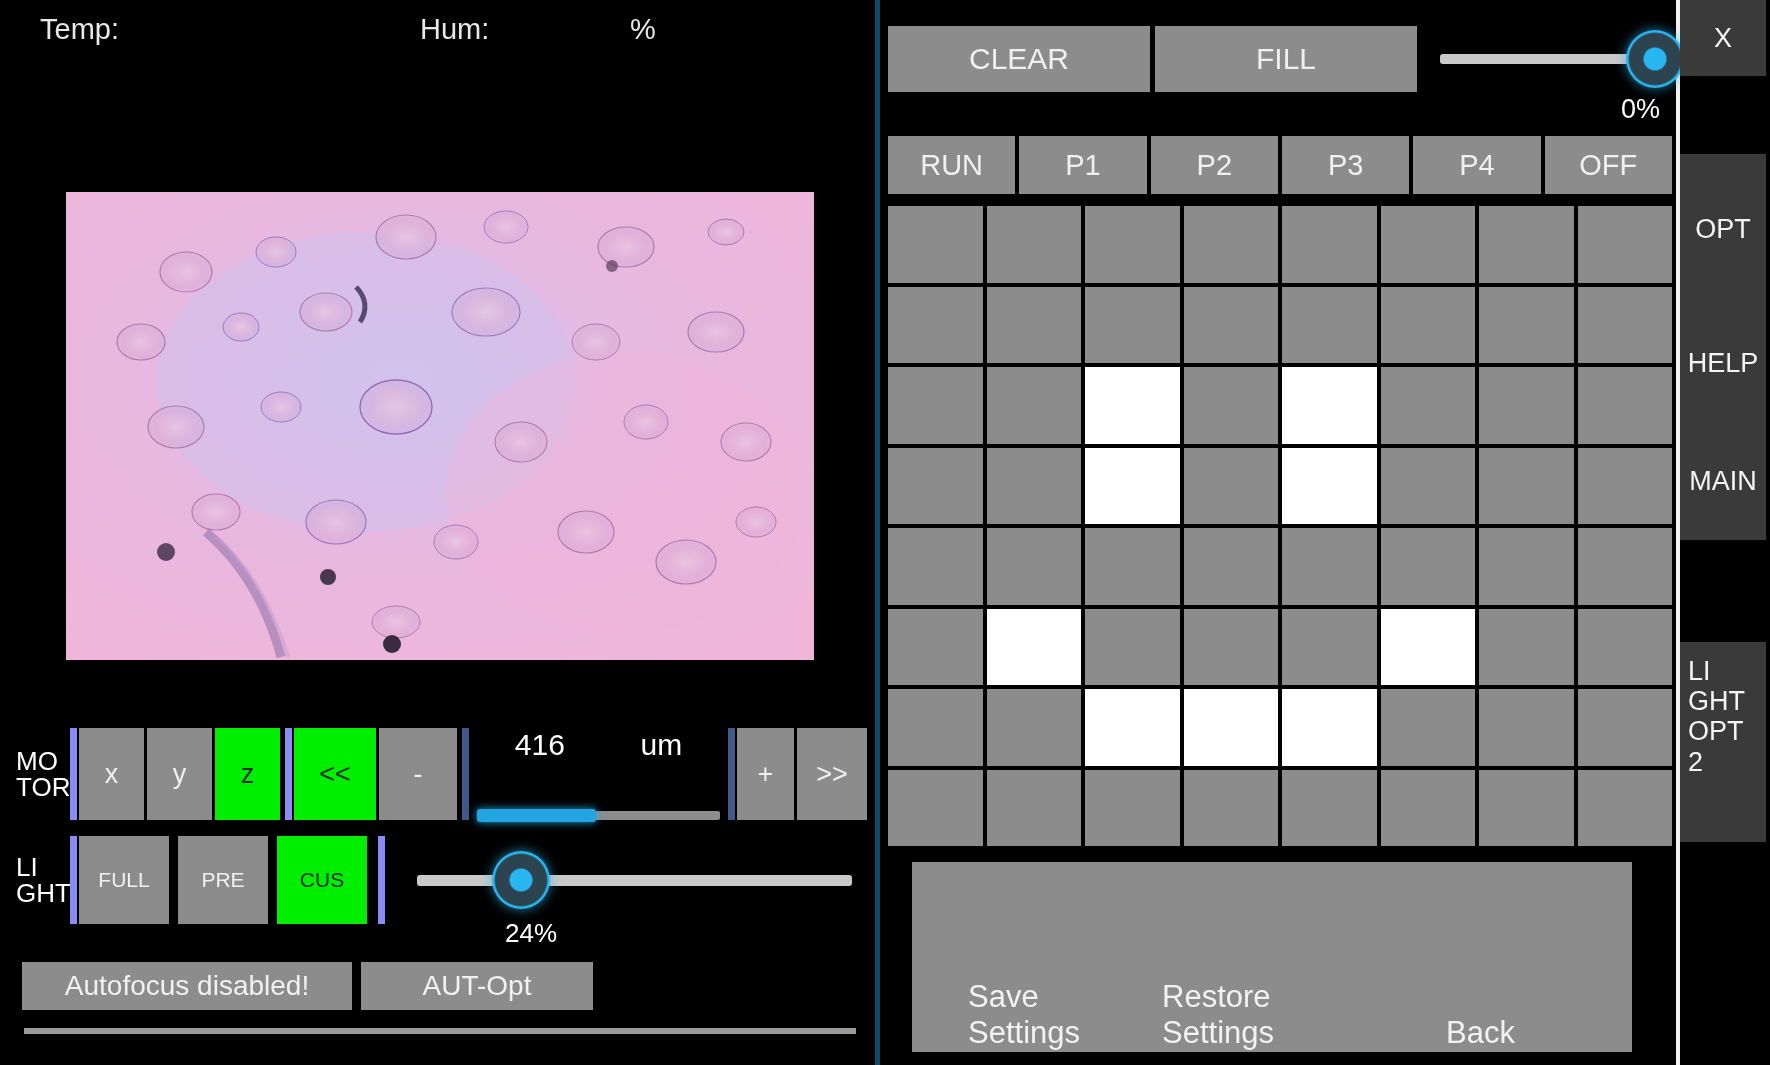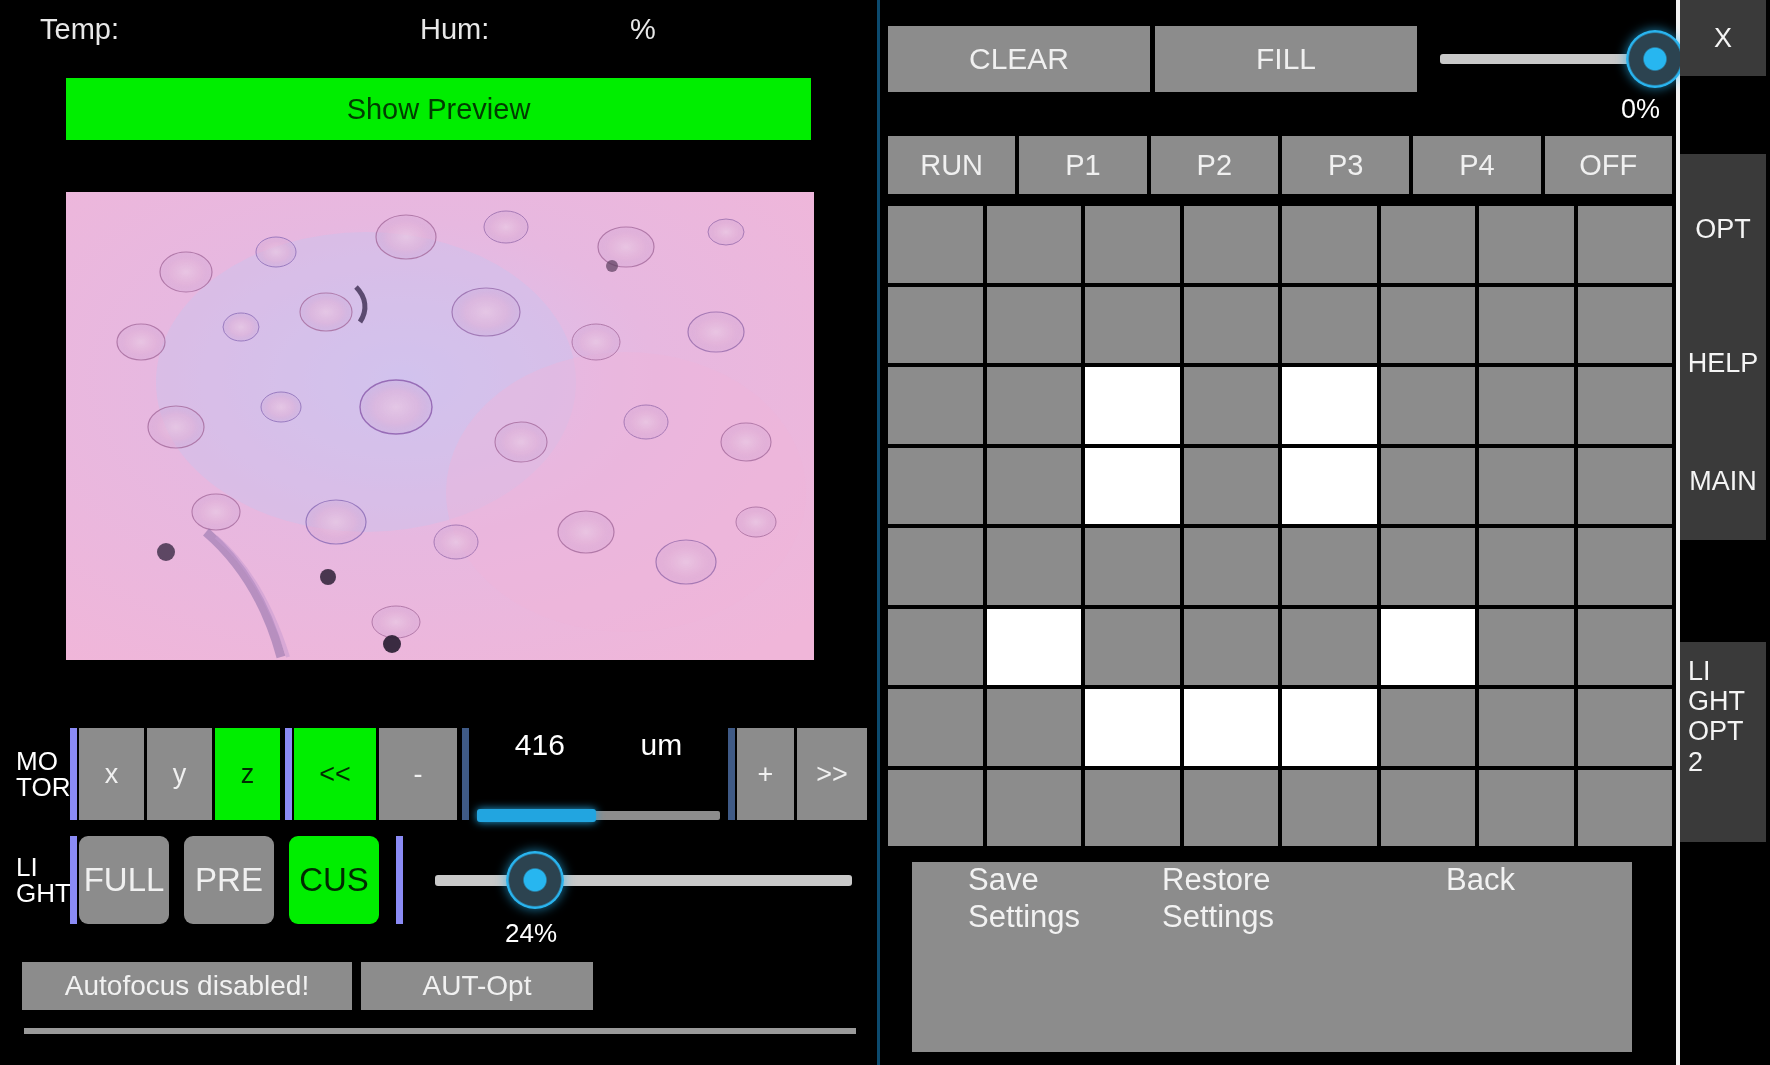"Temp:" .left-panel { border-right: 3px solid #0c4a6e -> 5px solid #0c4a6e }
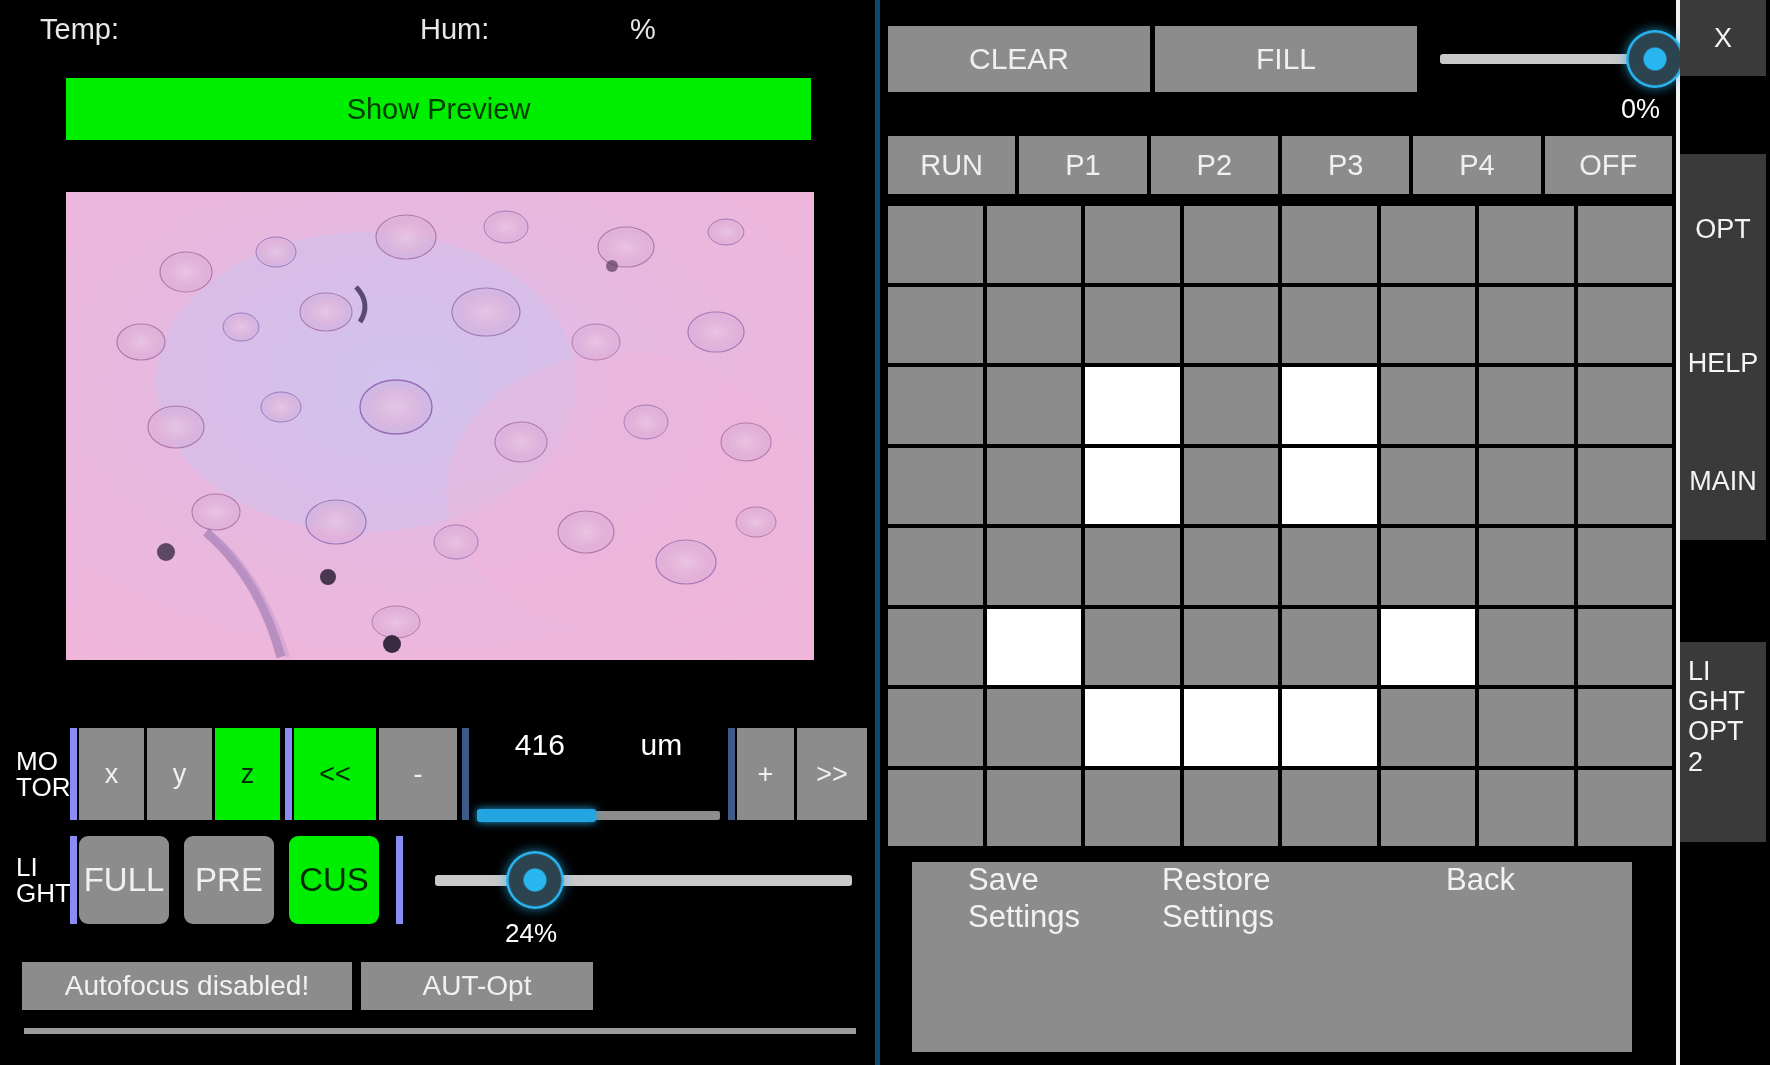"Show Preview" div.show-preview { html: <div>Show Preview</div> -> none }
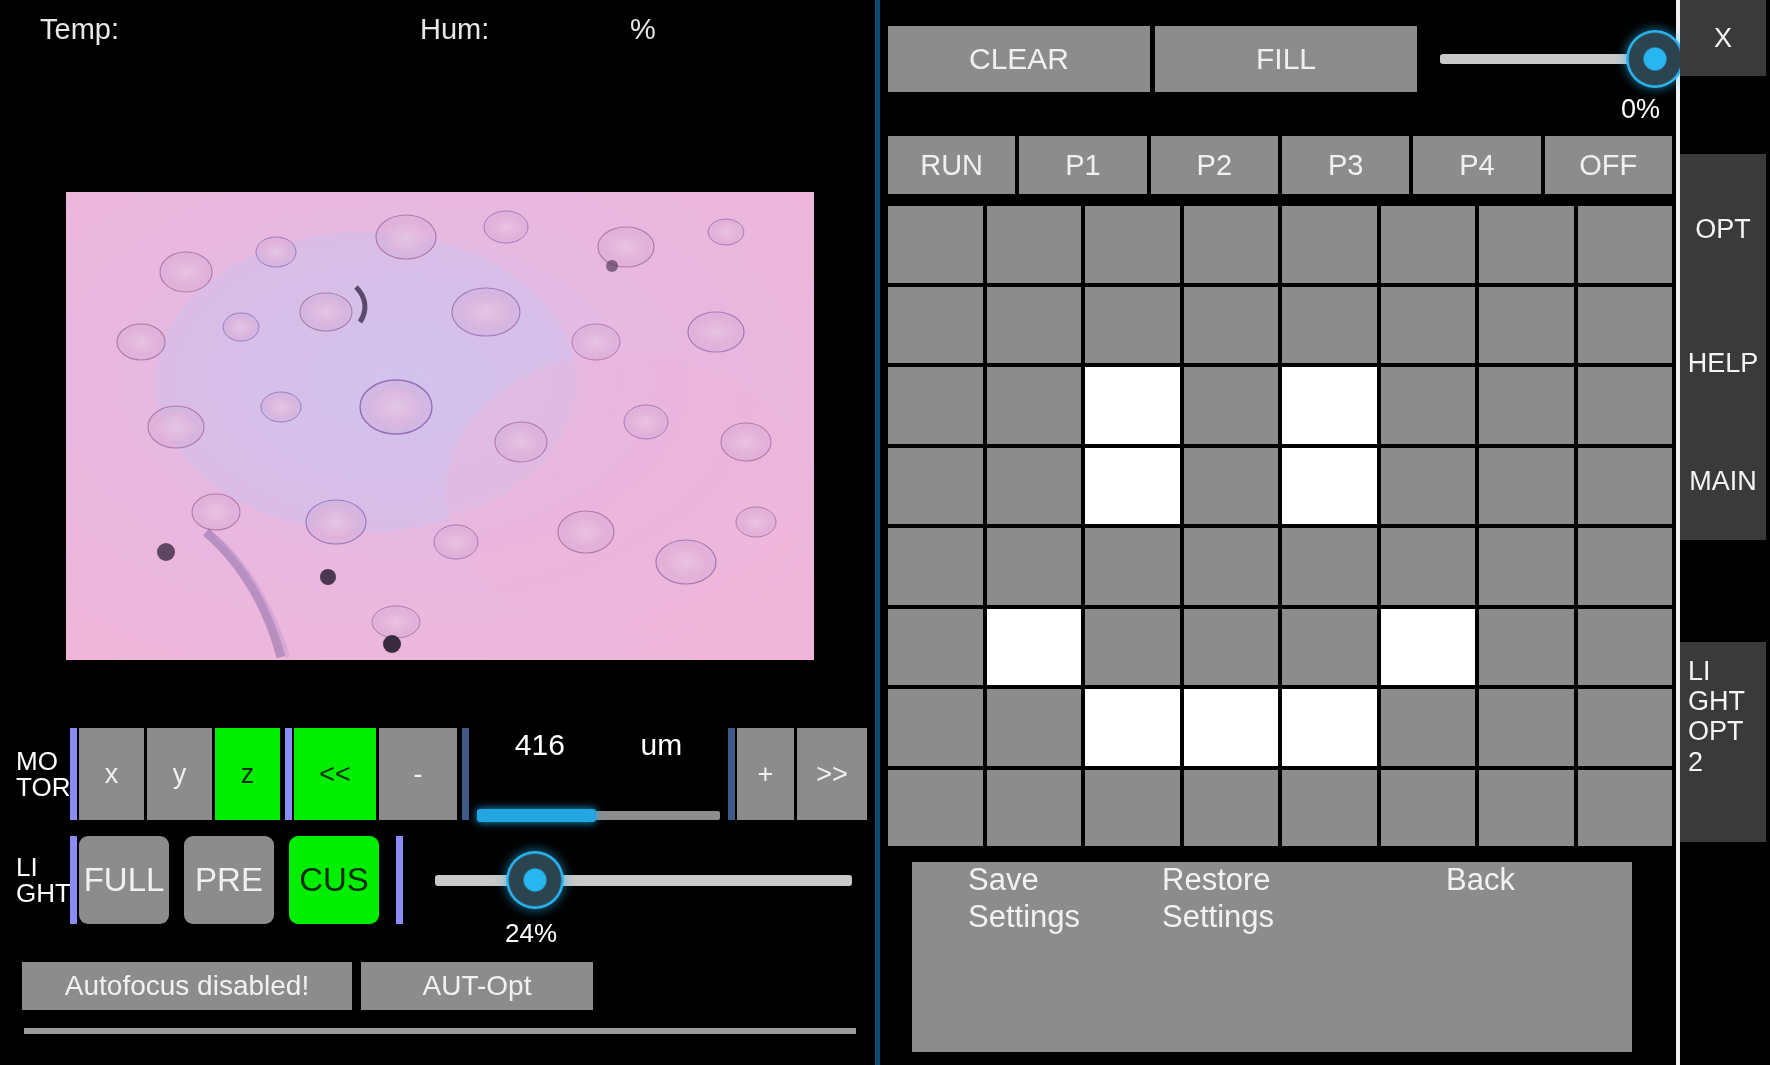"FULL" .lbtn { border-radius: 9px -> none; font-size: 33px -> 21px; margin-right: 15px -> 9px }
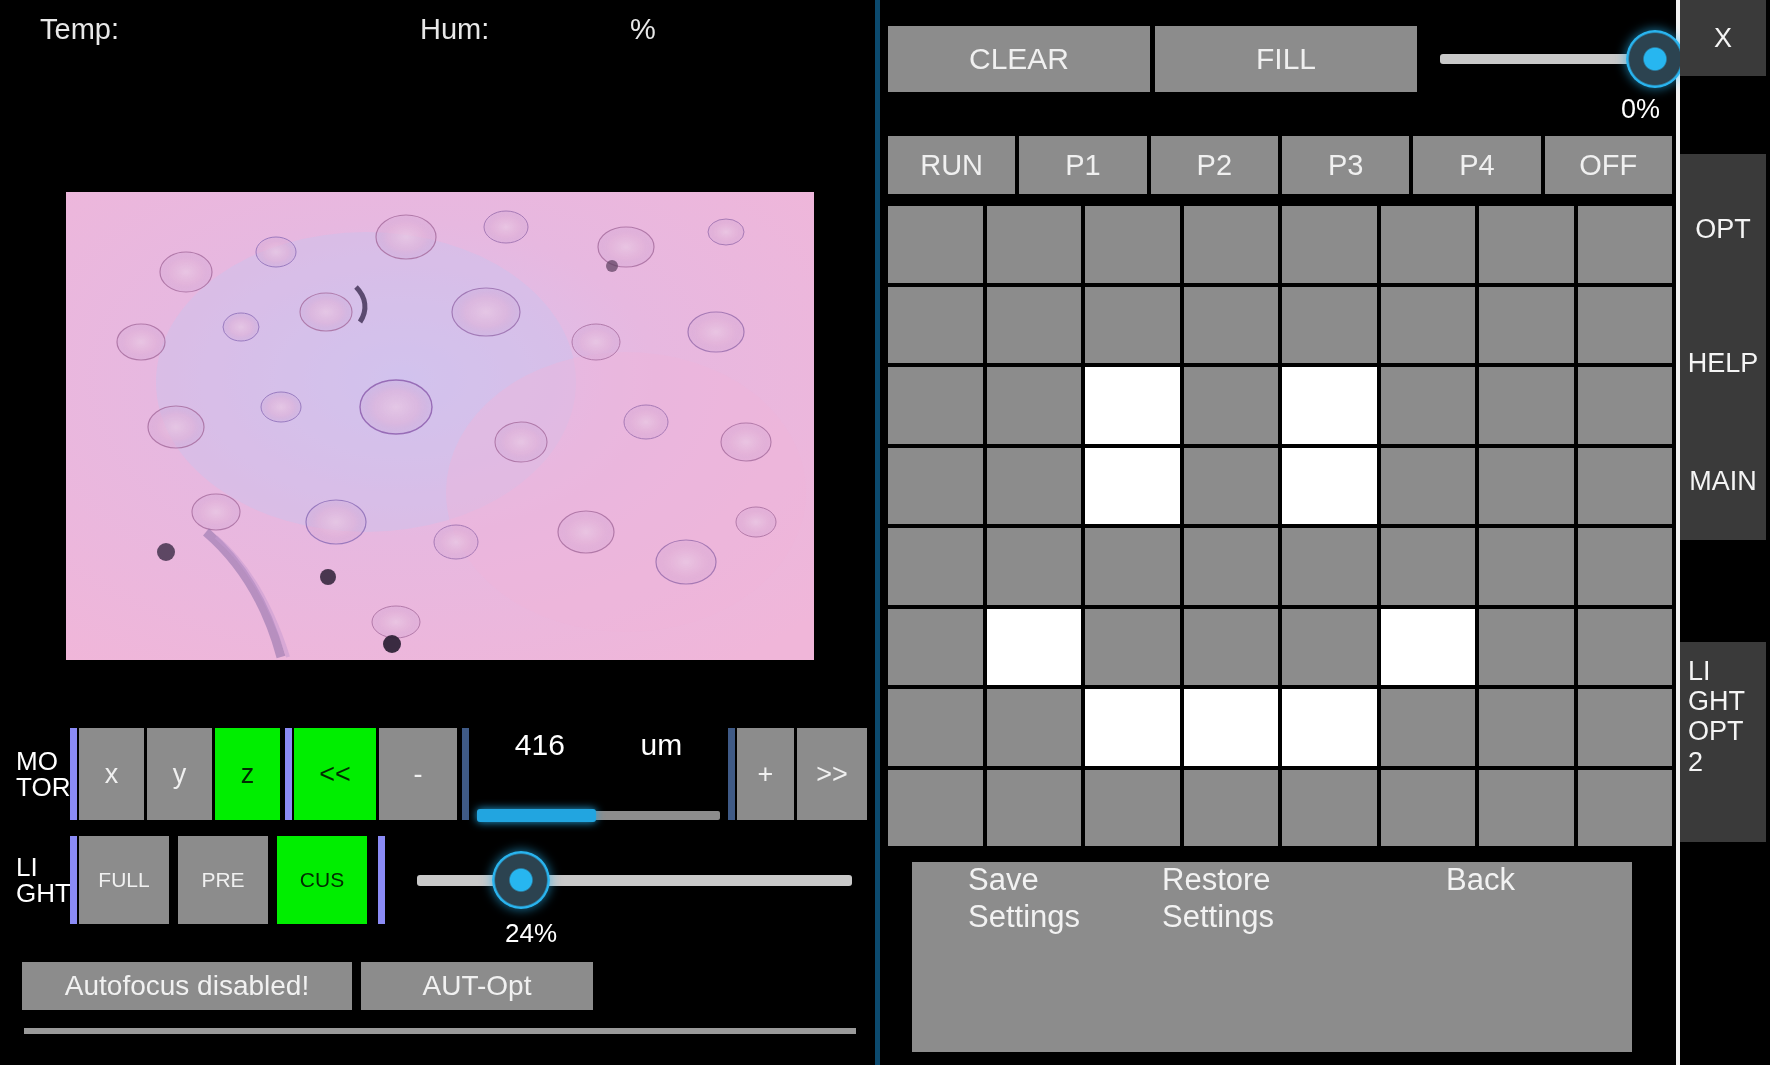"Save" .settings-panel { align-items: flex-start -> flex-end }
